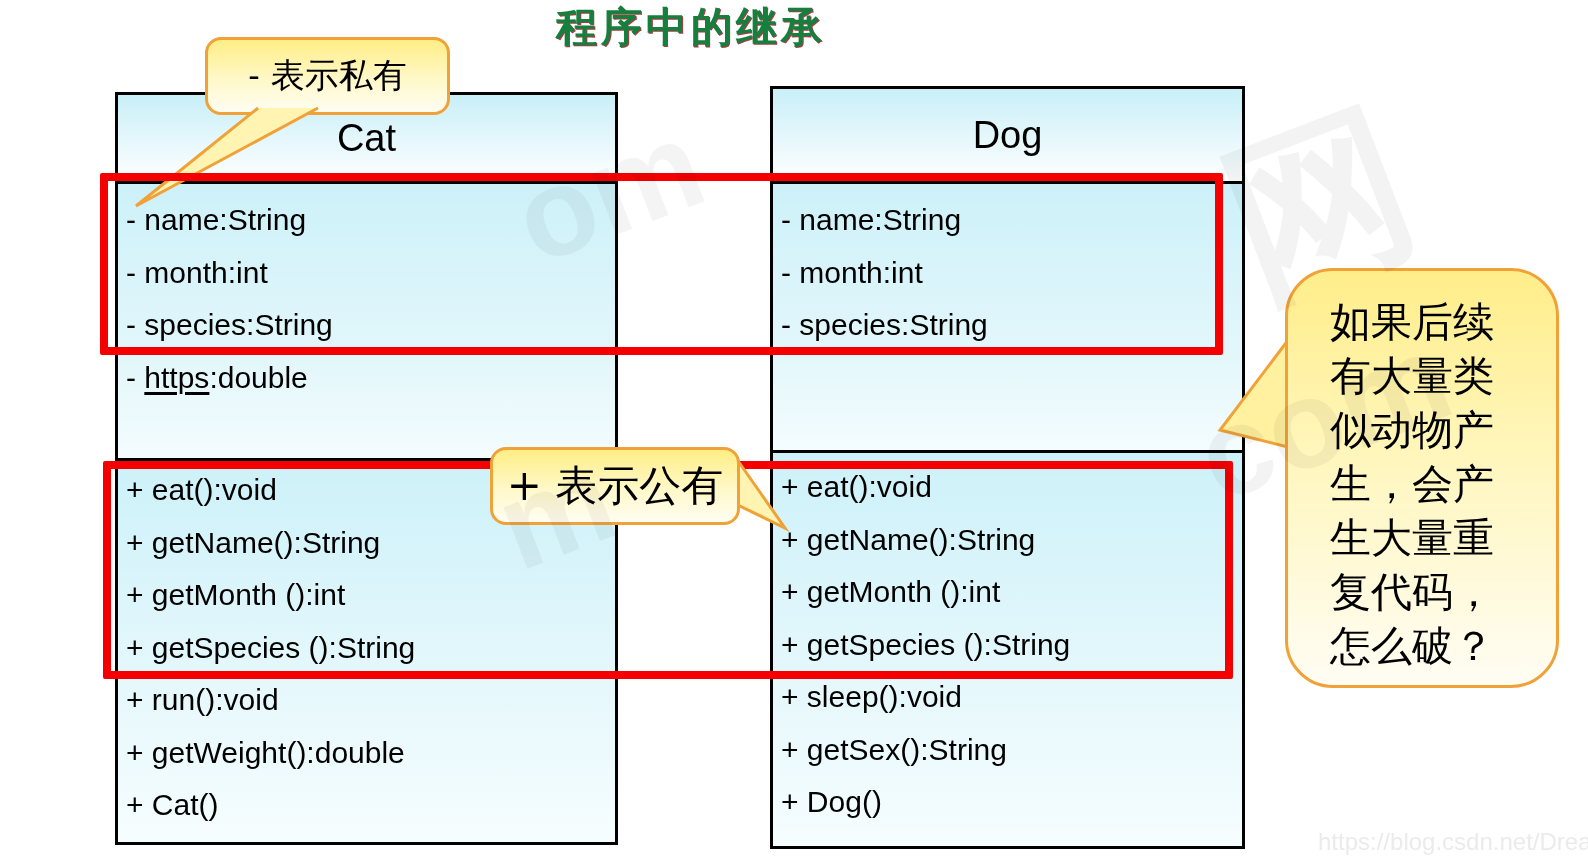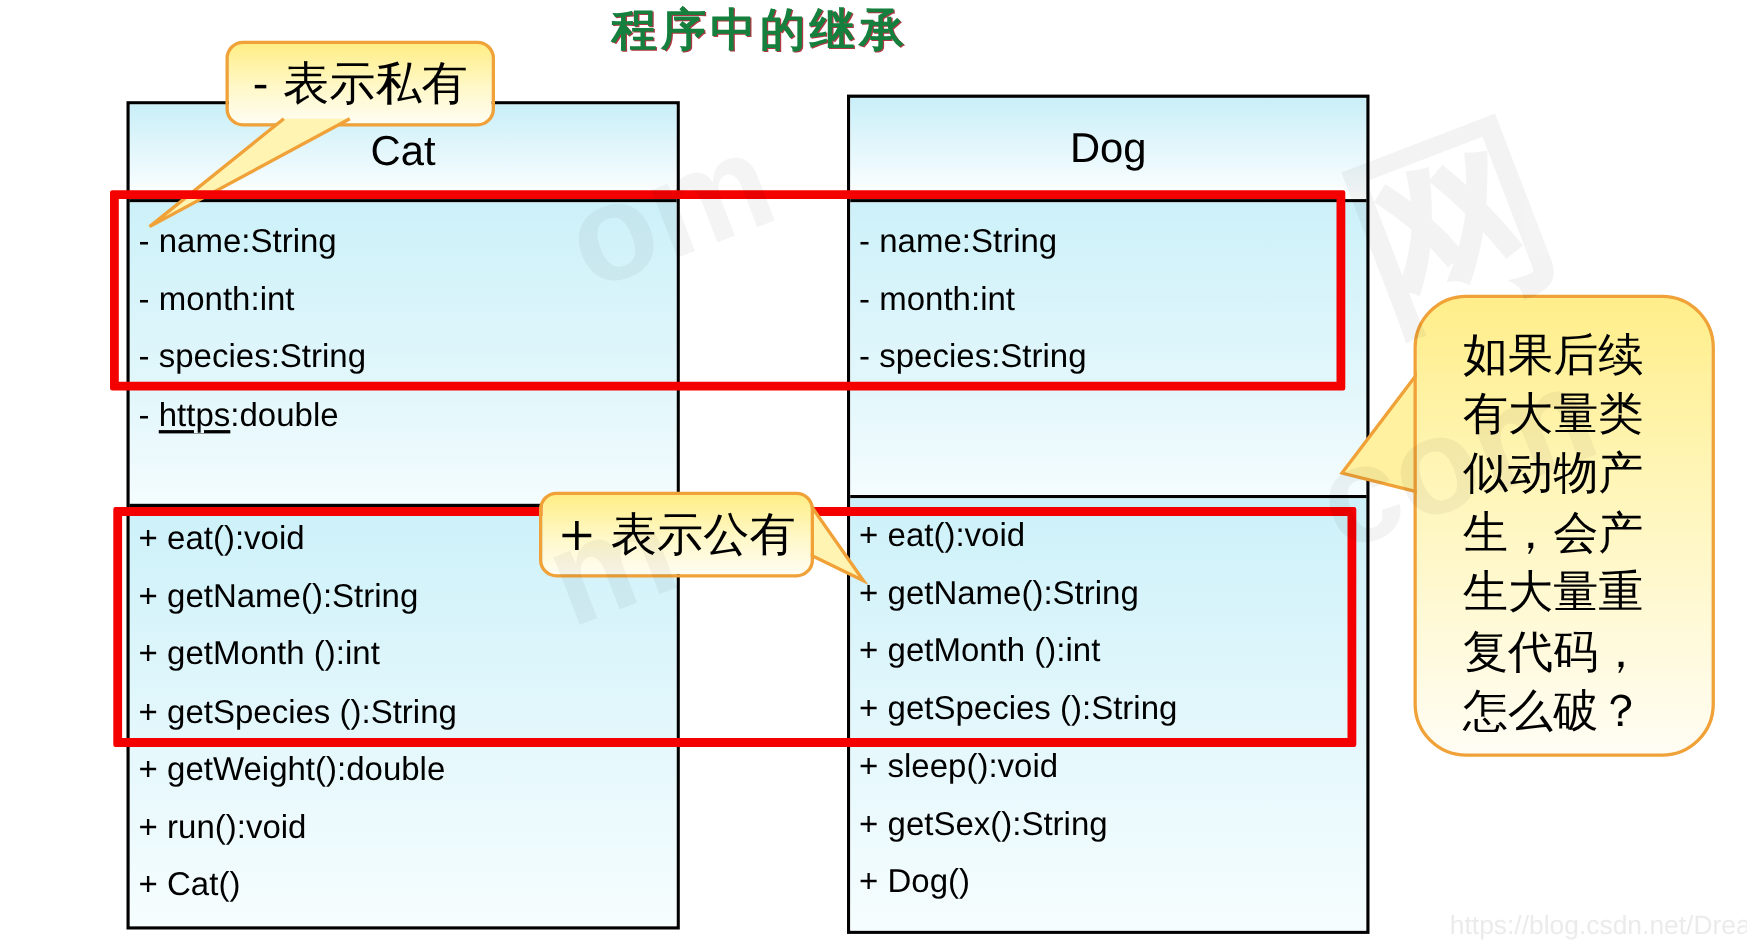"- 表示私有" .bubble-private { font-size: 42px -> 34px }
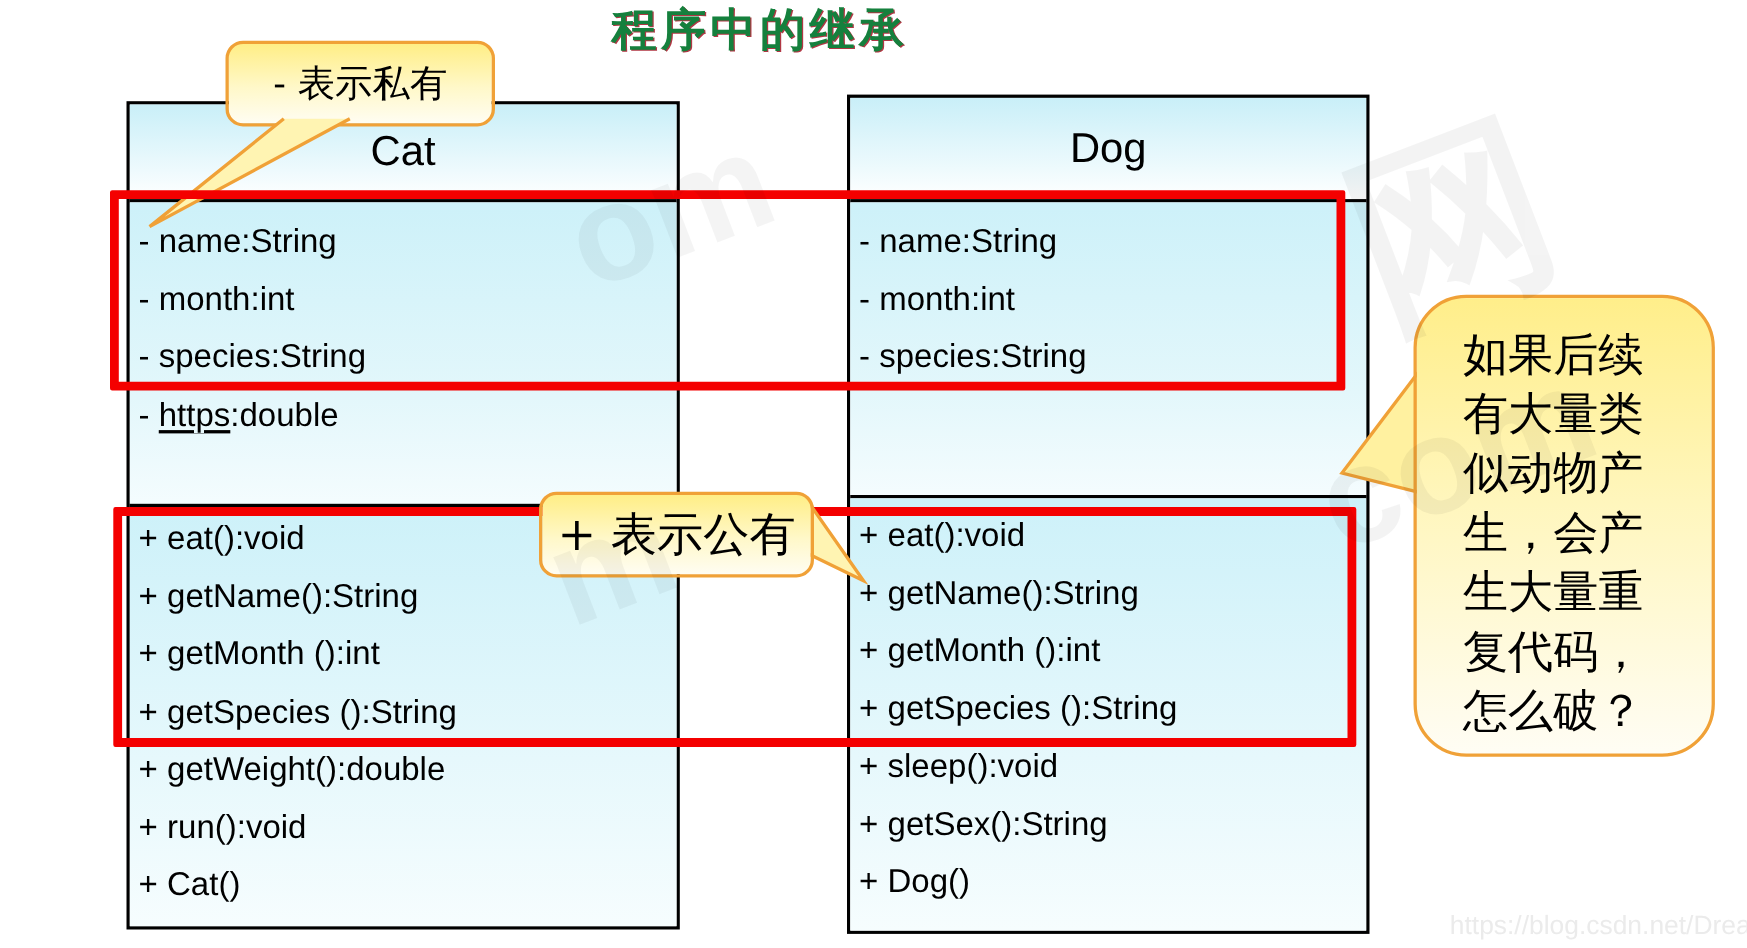"+ getWeight():double" div.mrow { order: before "+ run():void" -> after "+ run():void" }
